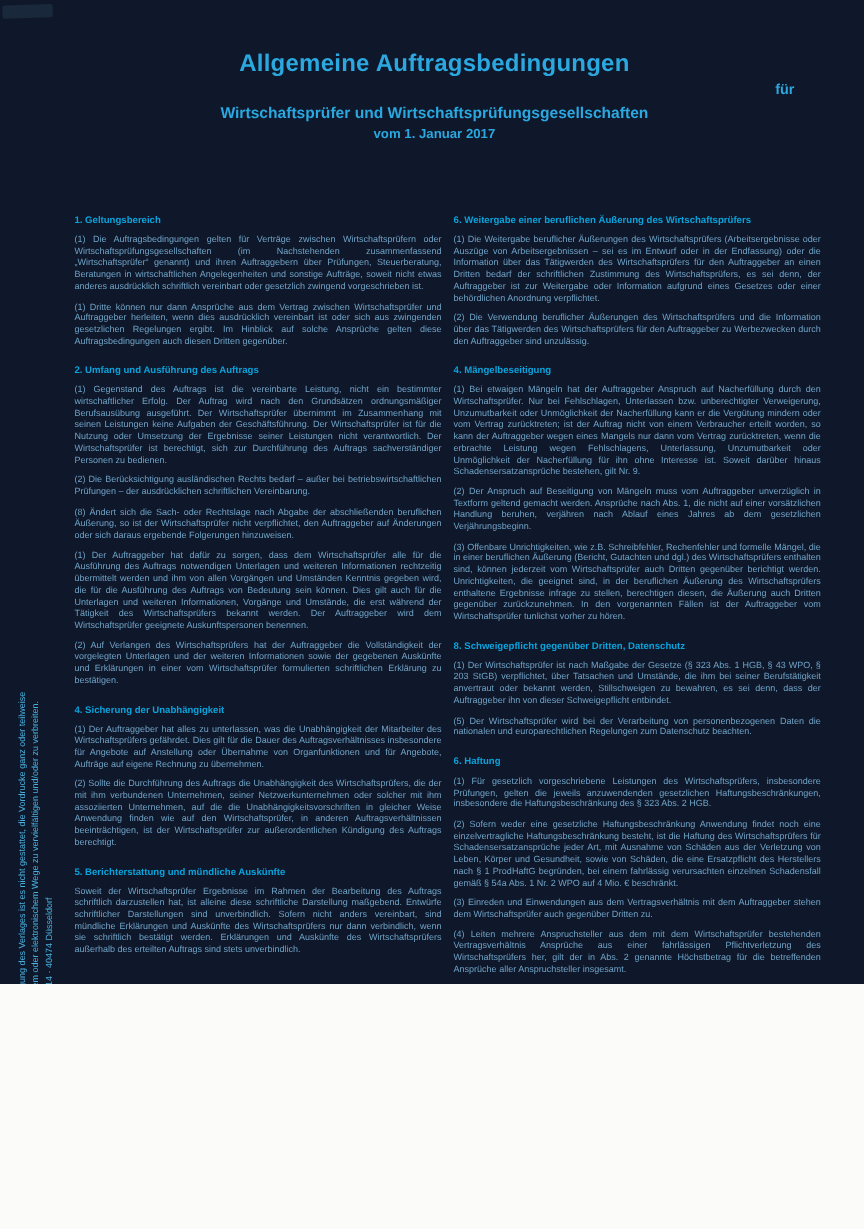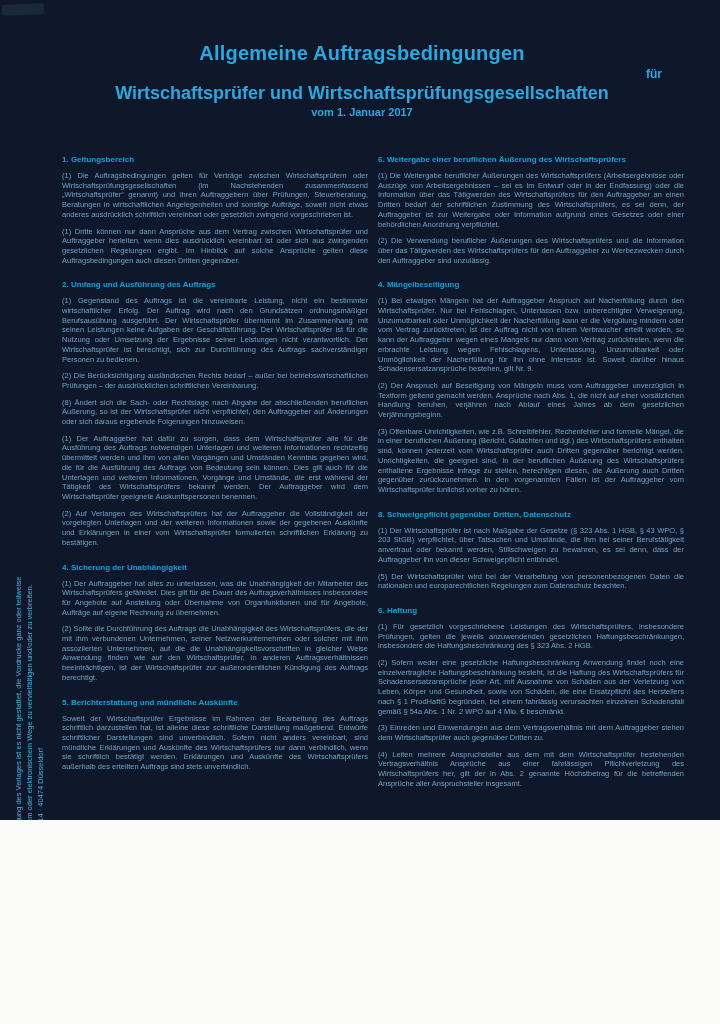"Wirtschaftsprüfer und" .header .sub-wp { font-size: 18px -> 13px }
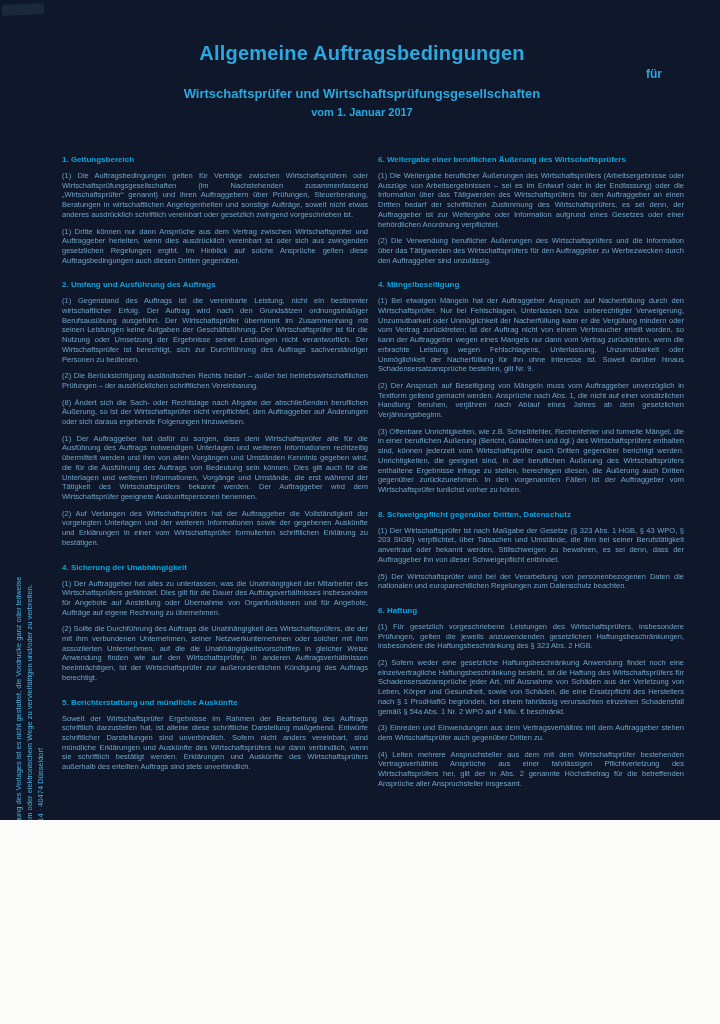"1. Geltungsbereich" .col { margin-top: none -> 24px }
